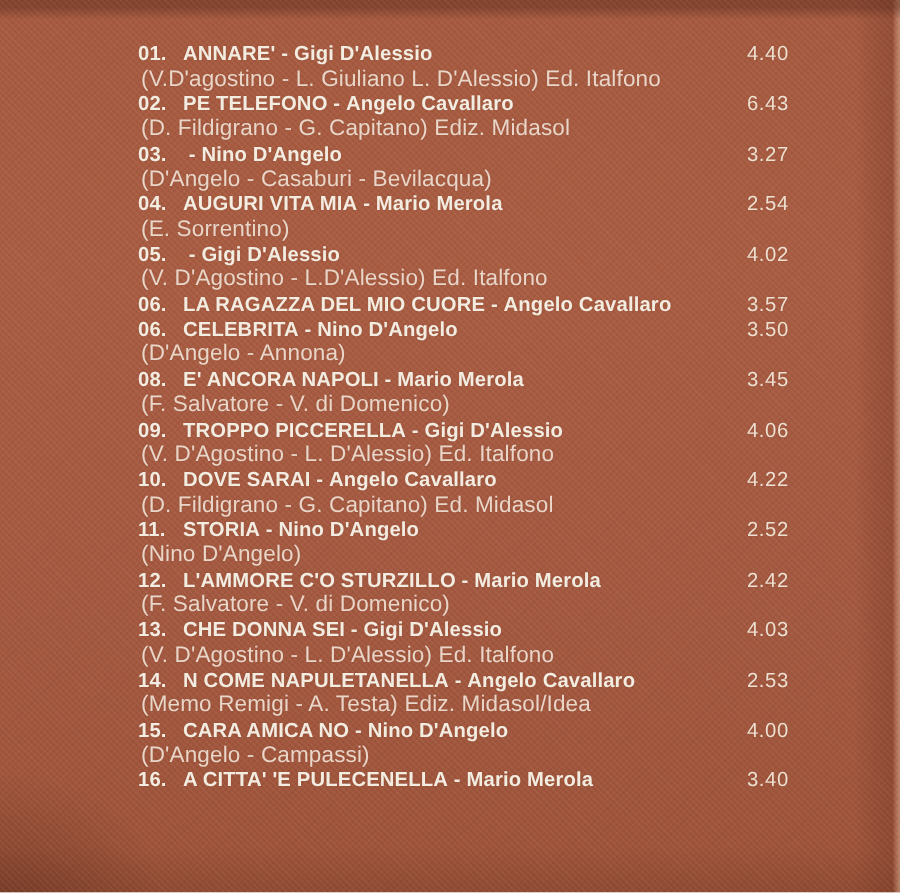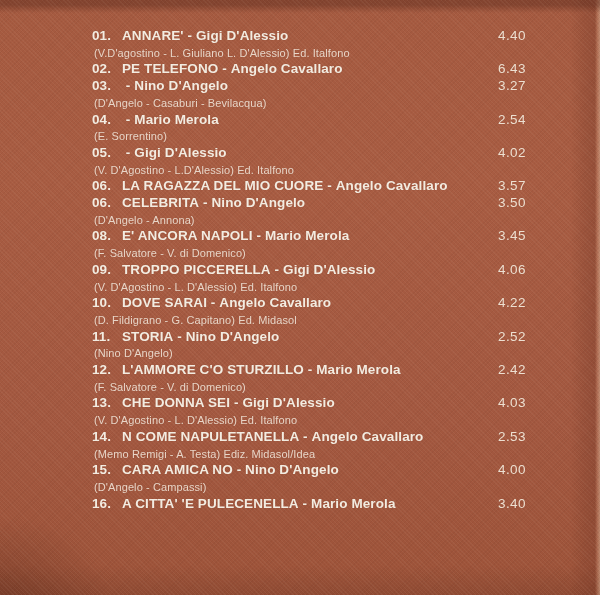"(V.D'agostino - L. Giuliano L." .line2 { font-size: 11px -> 15px }
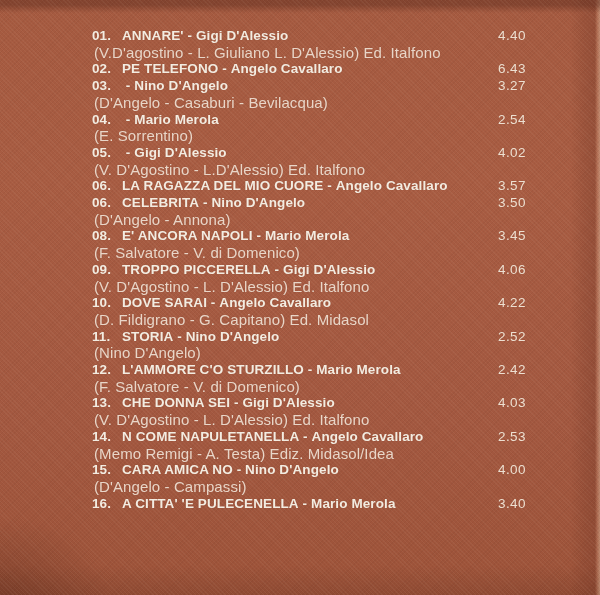"(D. Fildigrano - G. Capitano) Ediz." div.line2 { html: none -> <div>(D. Fildigrano - G. Capitano) Ediz. Midasol</div> }
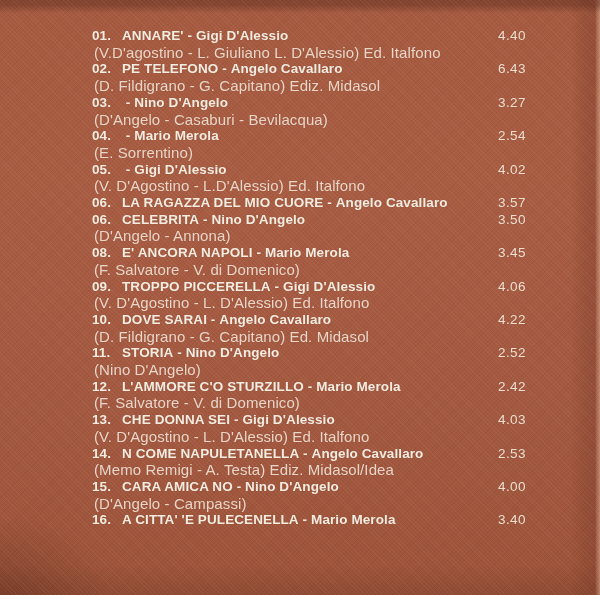"AUGURI VITA MIA" span { html: none -> <span>AUGURI VITA MIA</span> }
